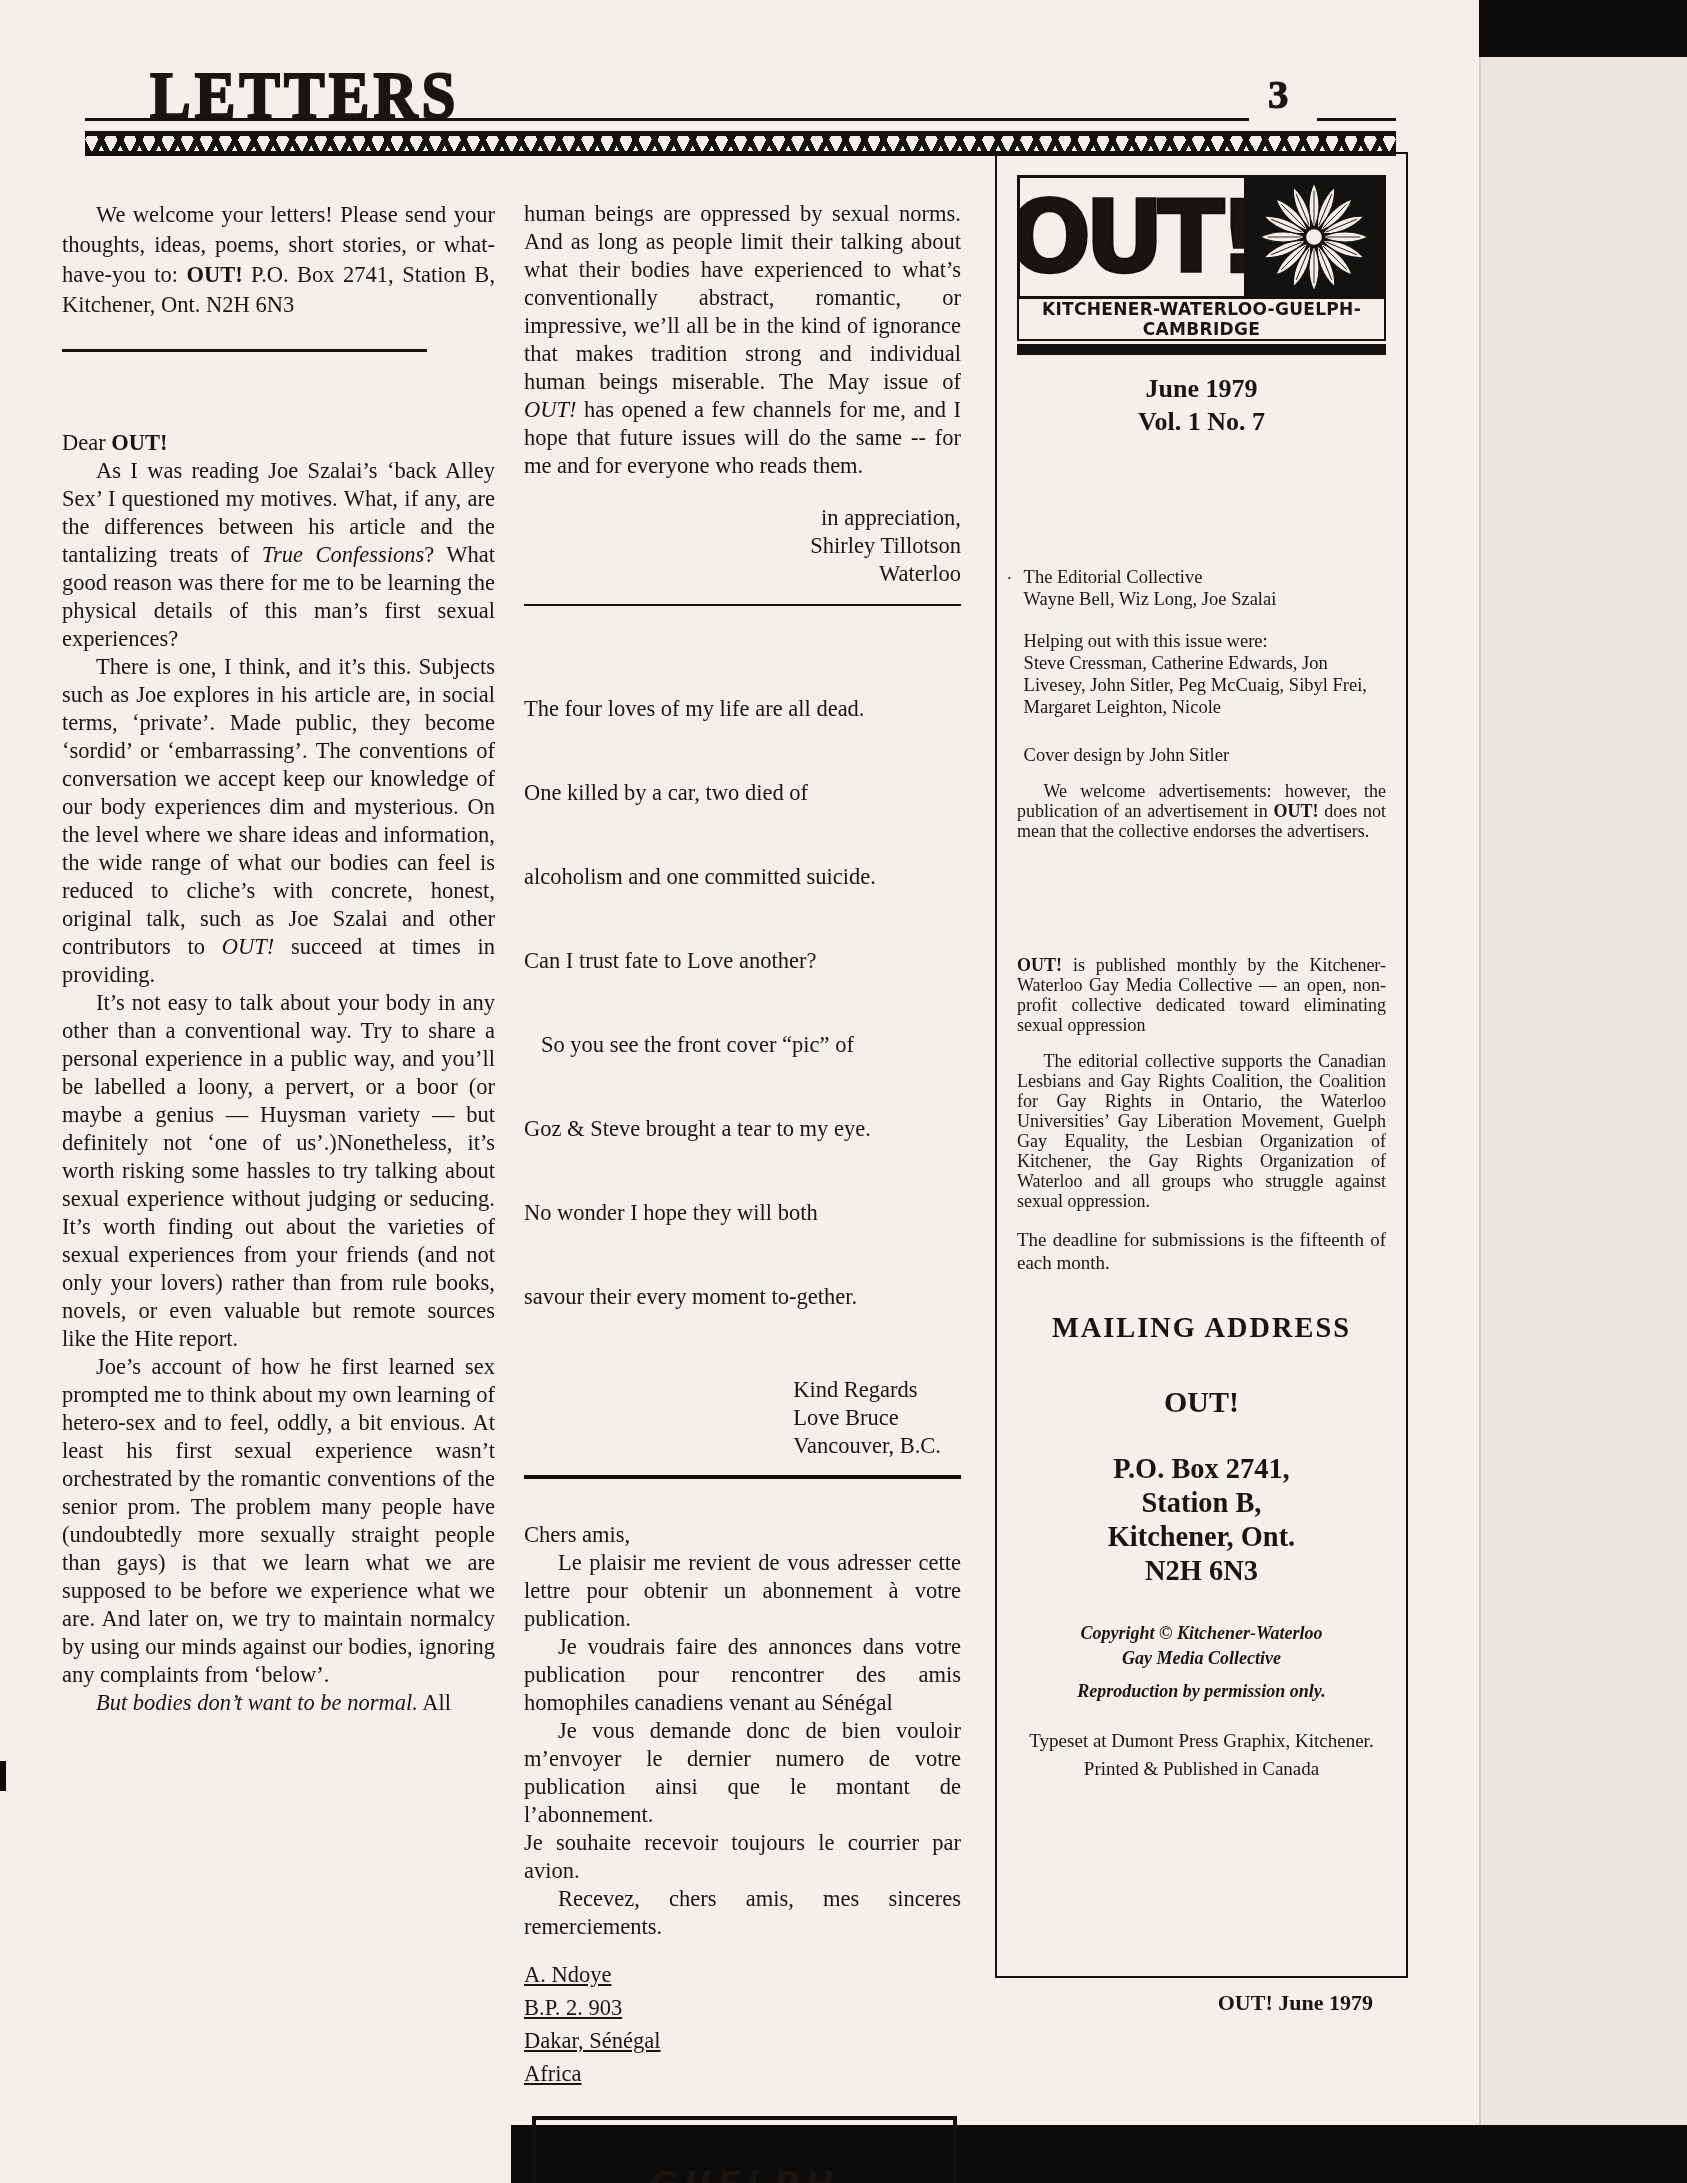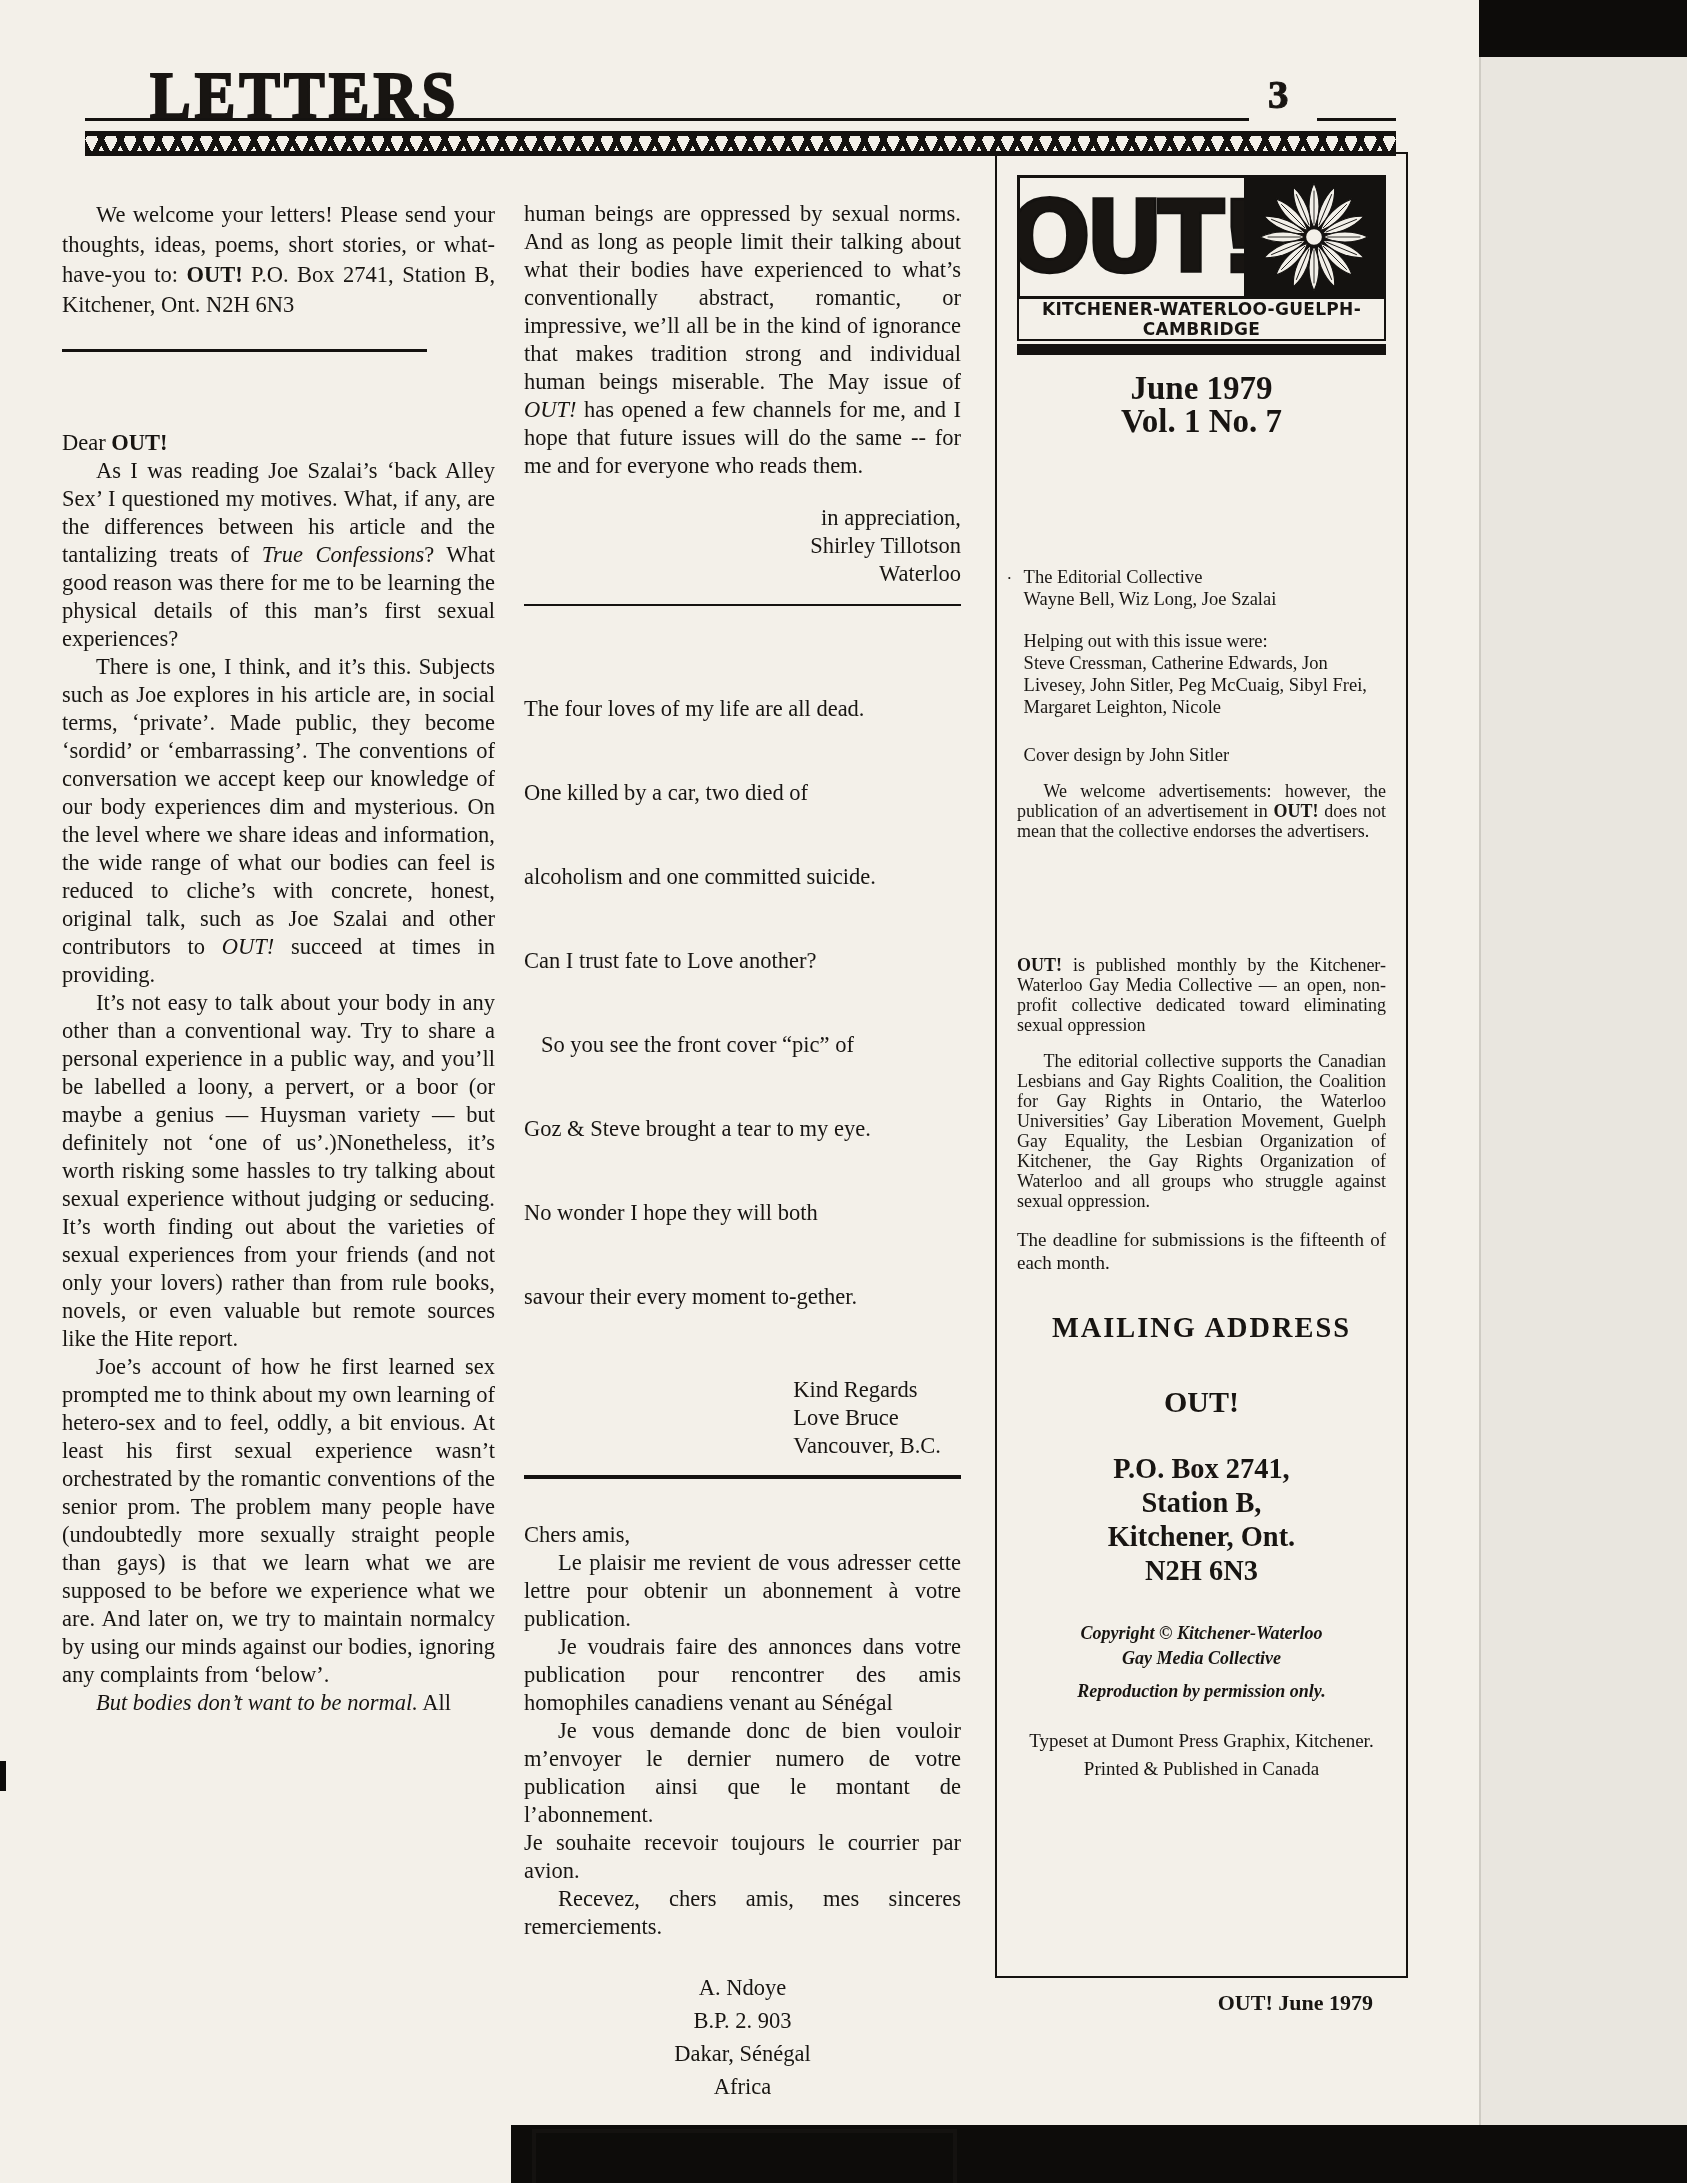"June 1979" .issue { font-size: 33px -> 26px }
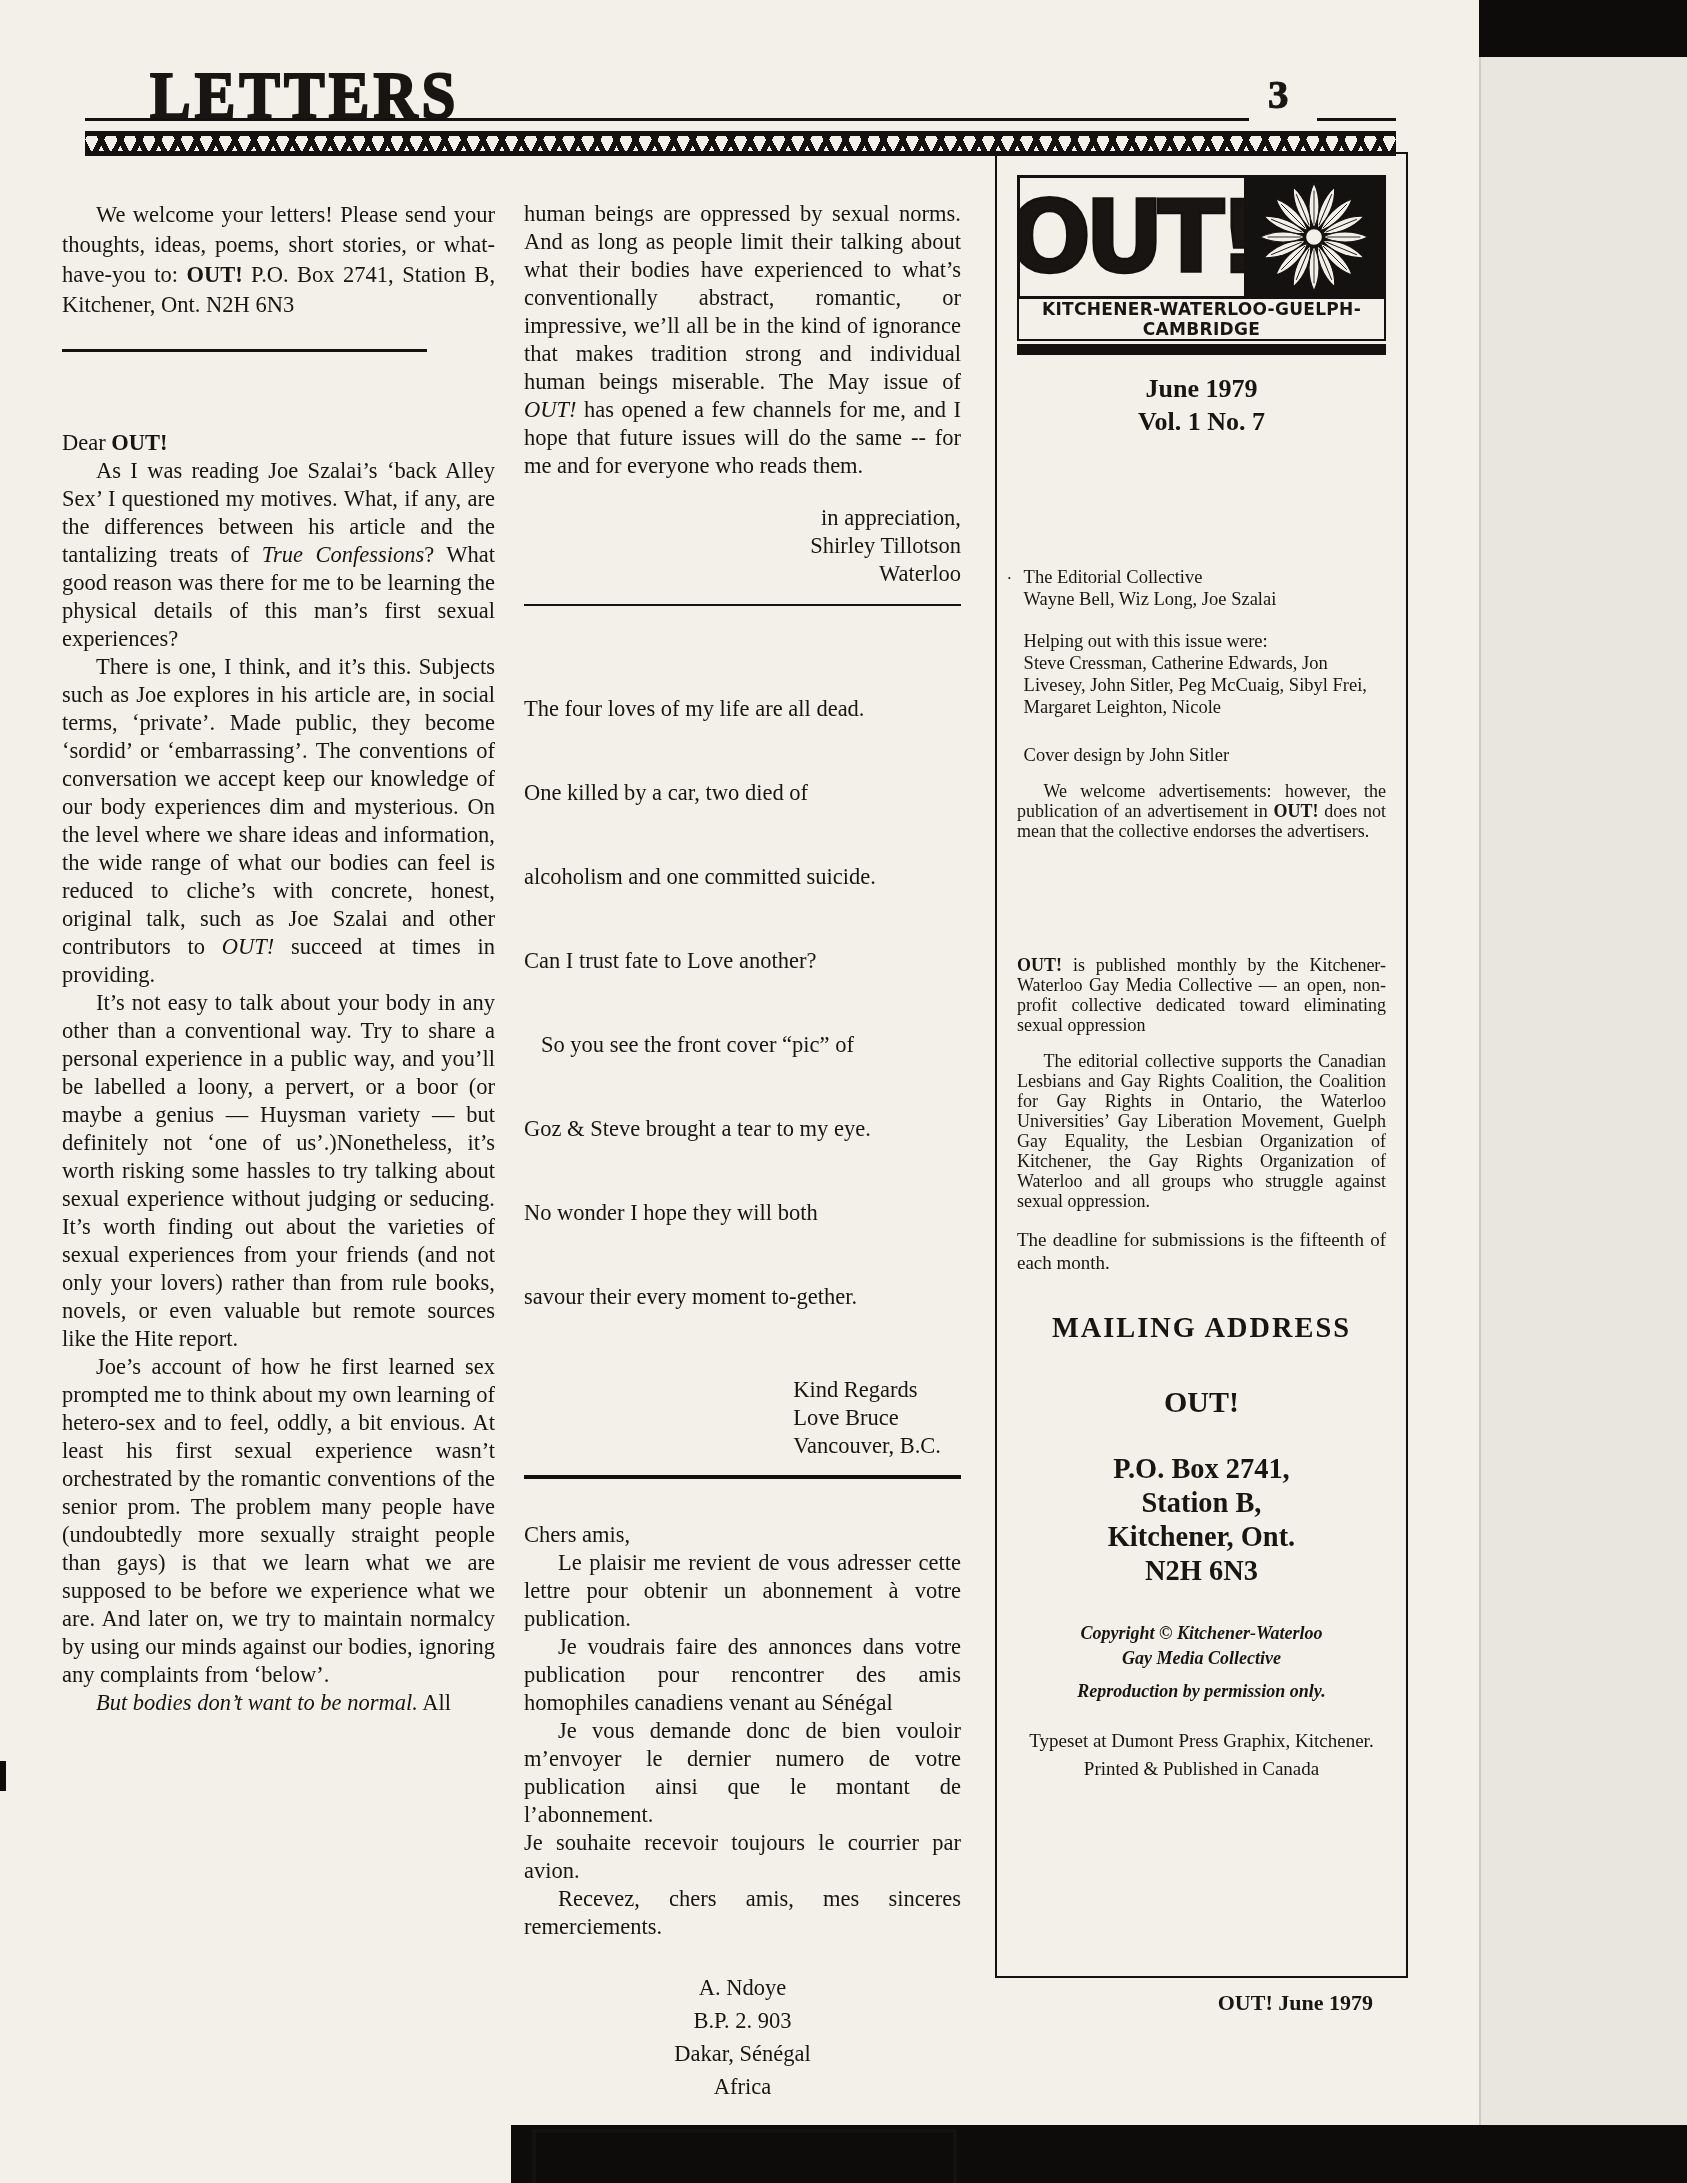"A. Ndoye" .sig-ndoye { margin-top: 30px -> 17px; text-align: center -> left; text-decoration: none -> underline }
